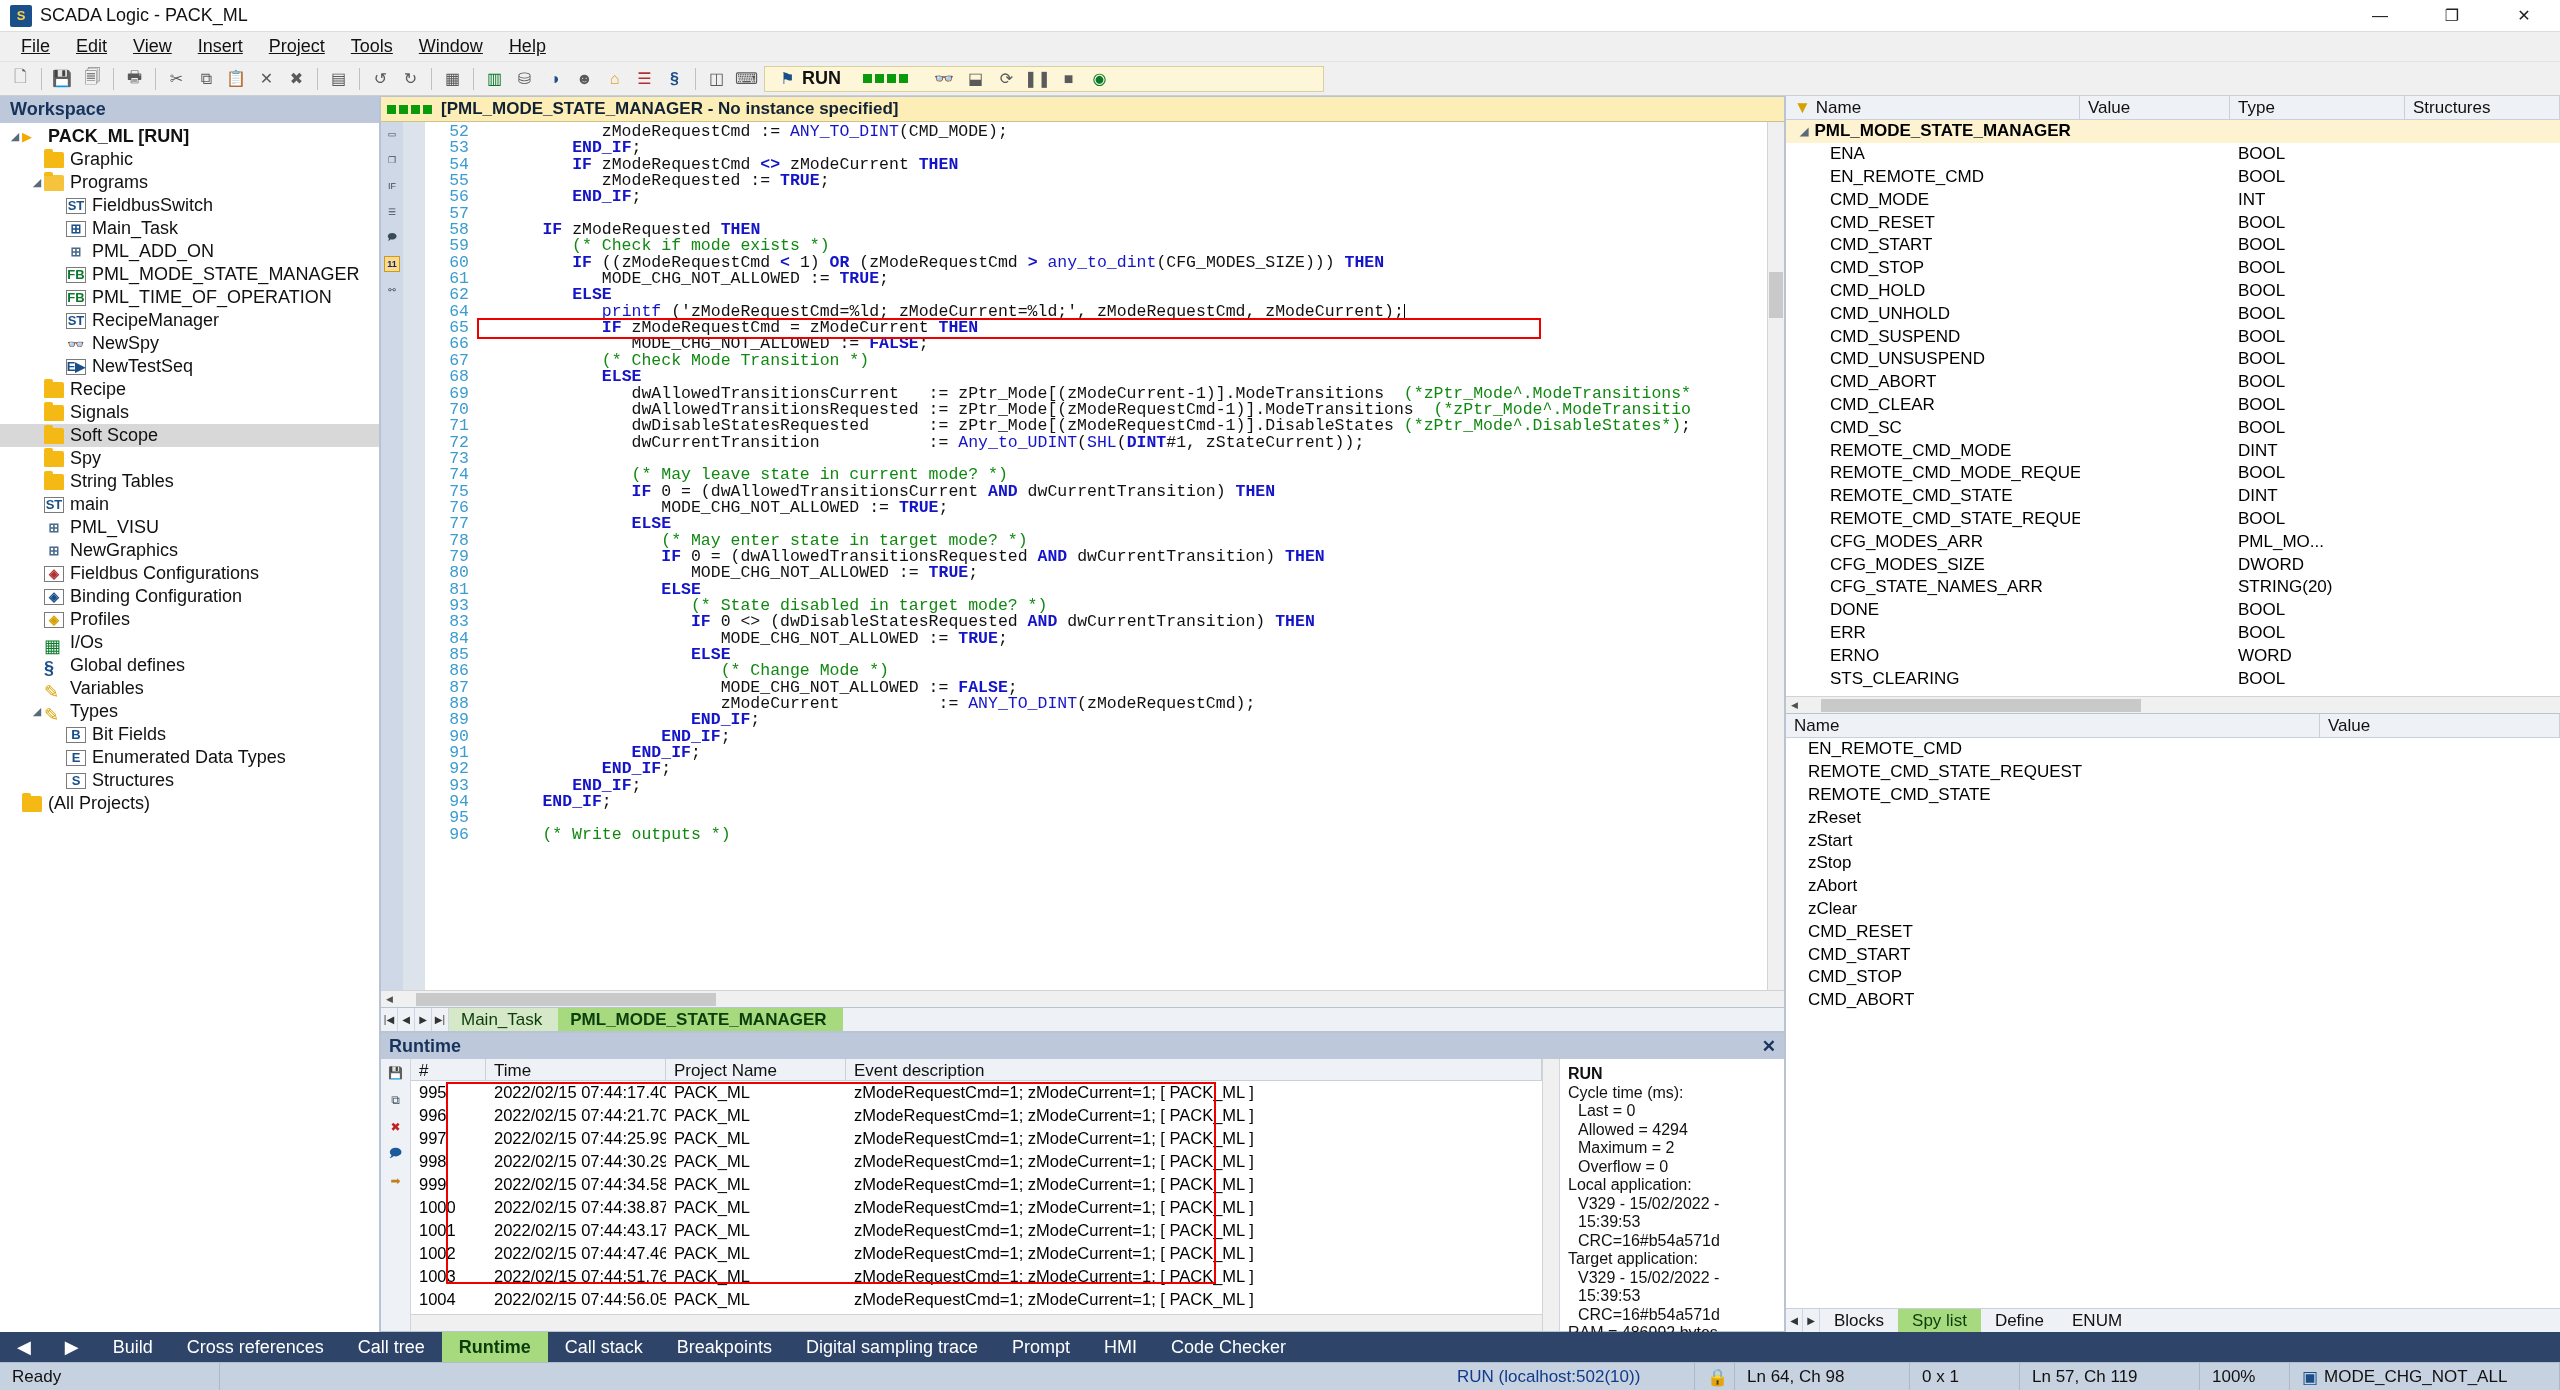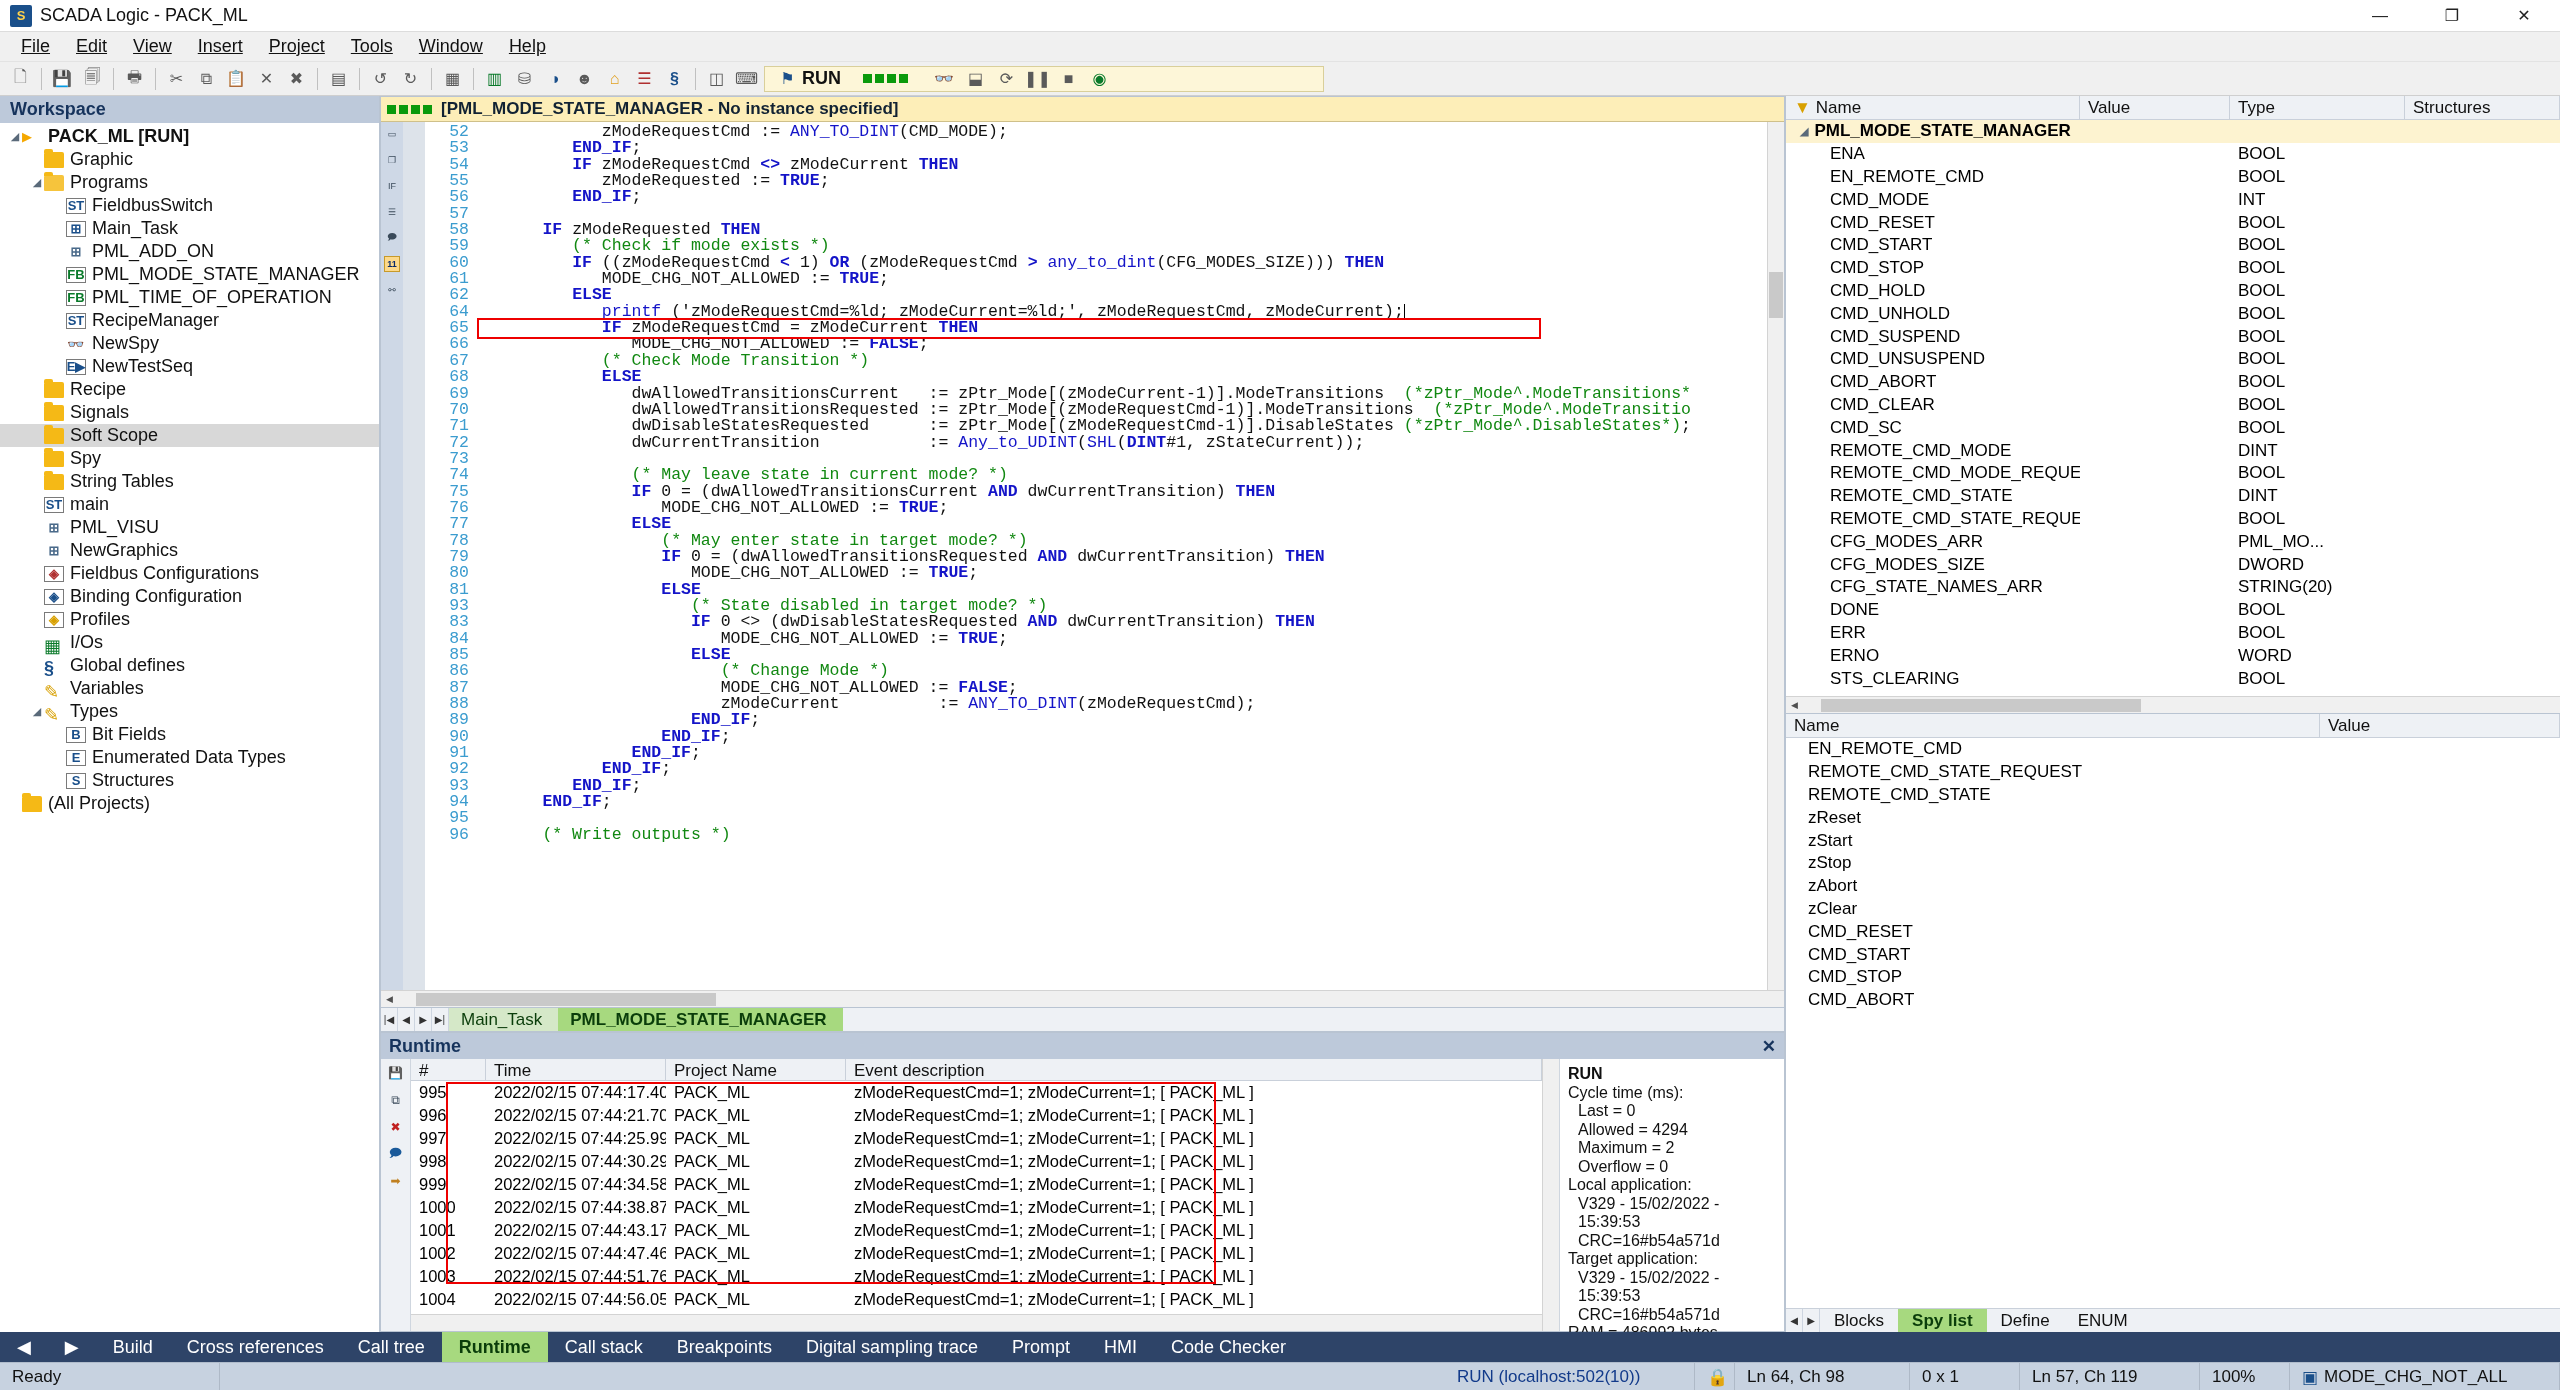"Spy list" .sp-tab.act { font-weight: bold -> normal }
